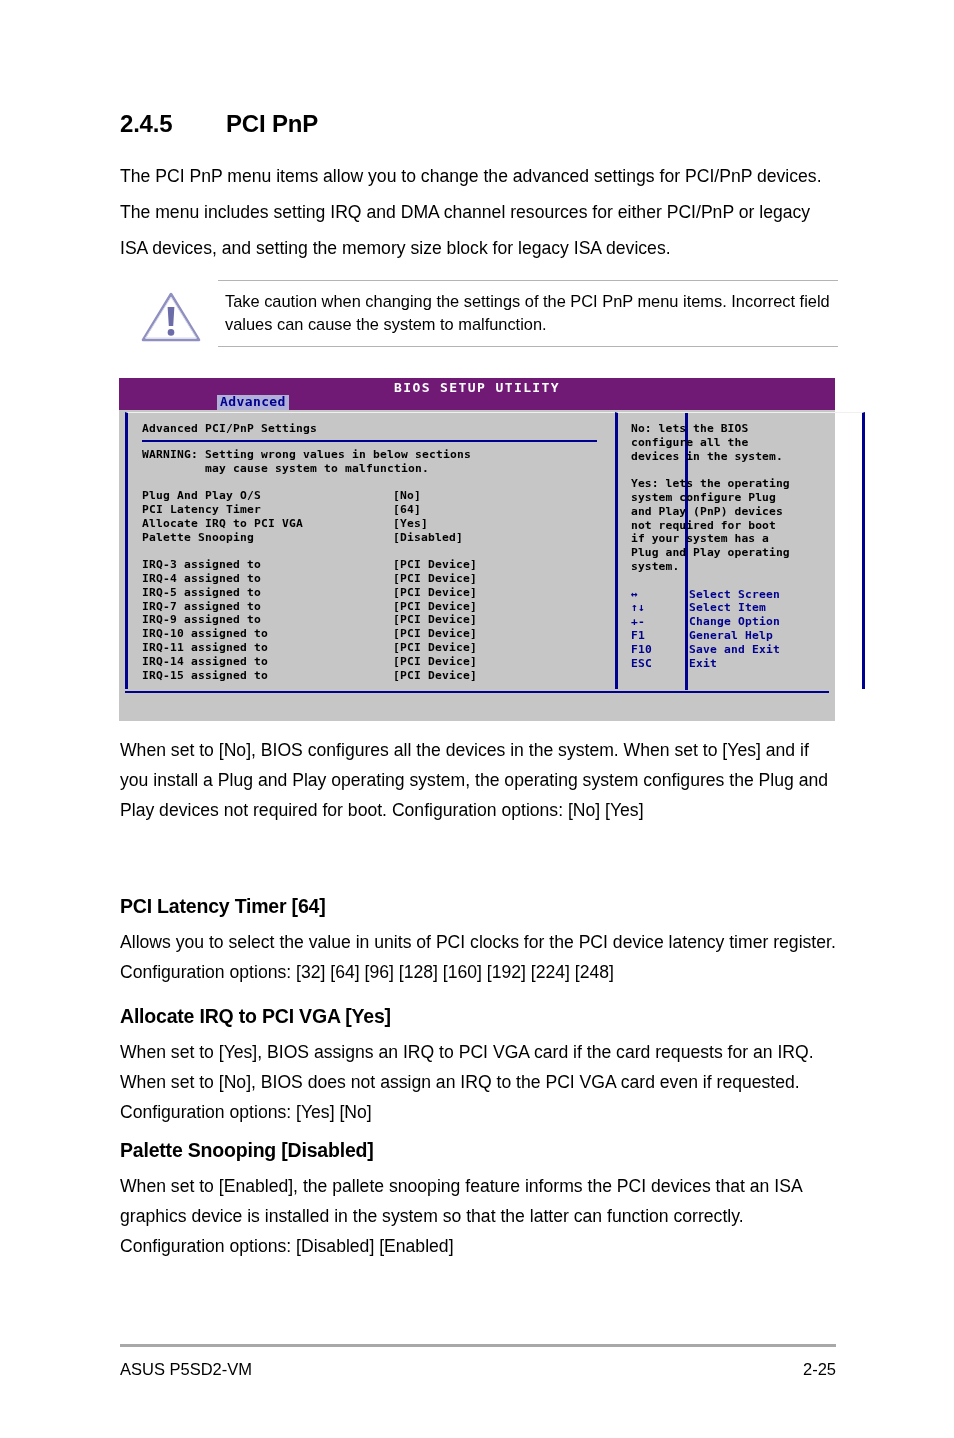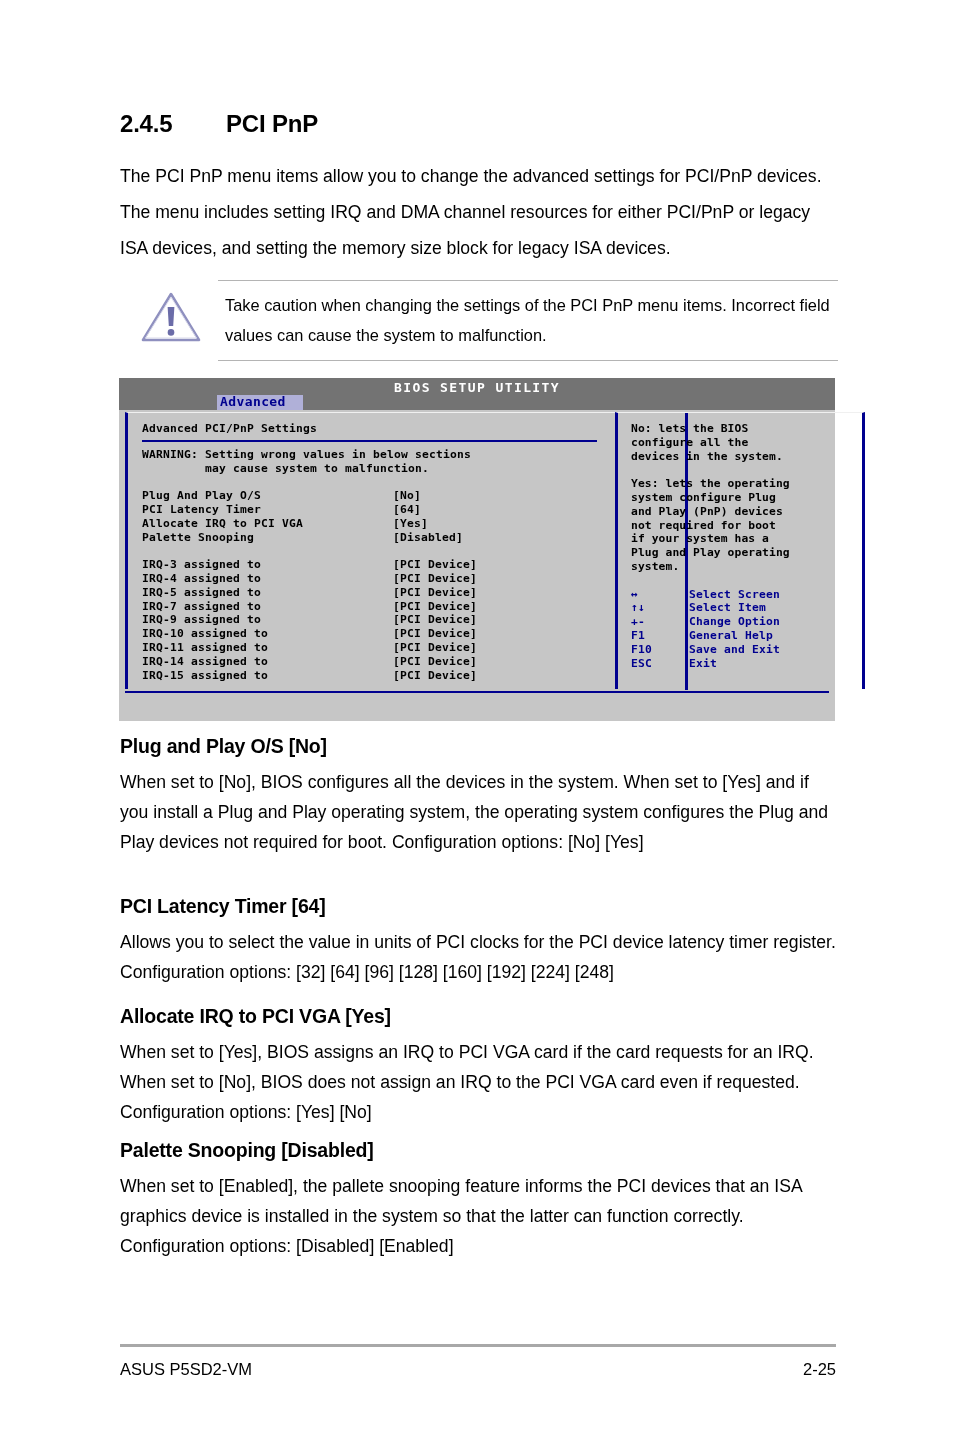"Take caution when changing the" .note-body { line-height: 30px -> 23px }
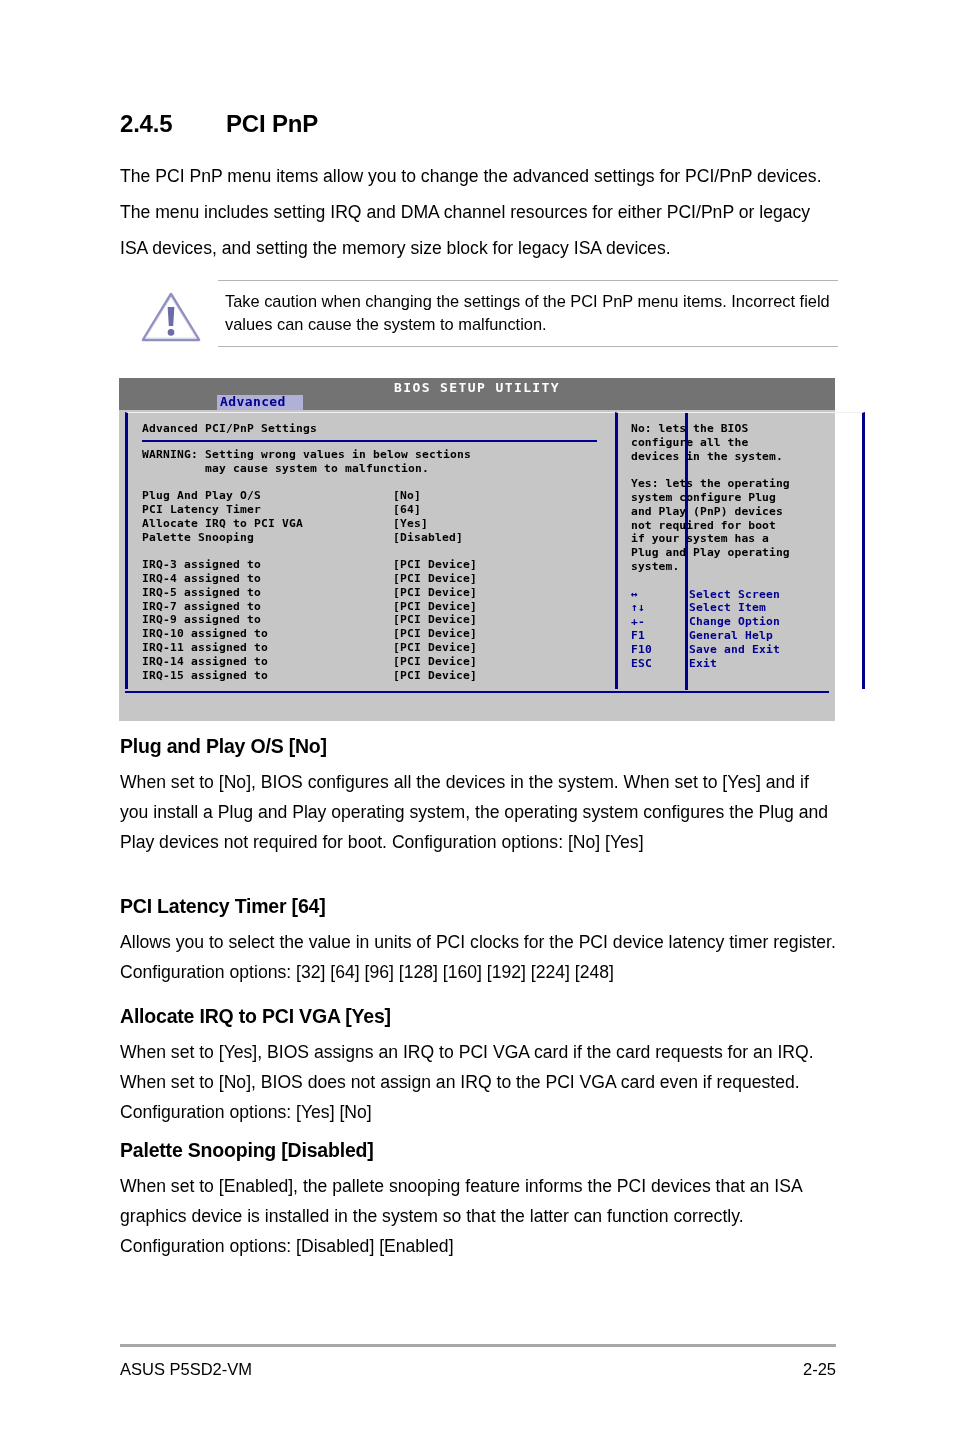"BIOS SETUP UTILITY" .bios-topbar { background: #737373 -> #701a75 }
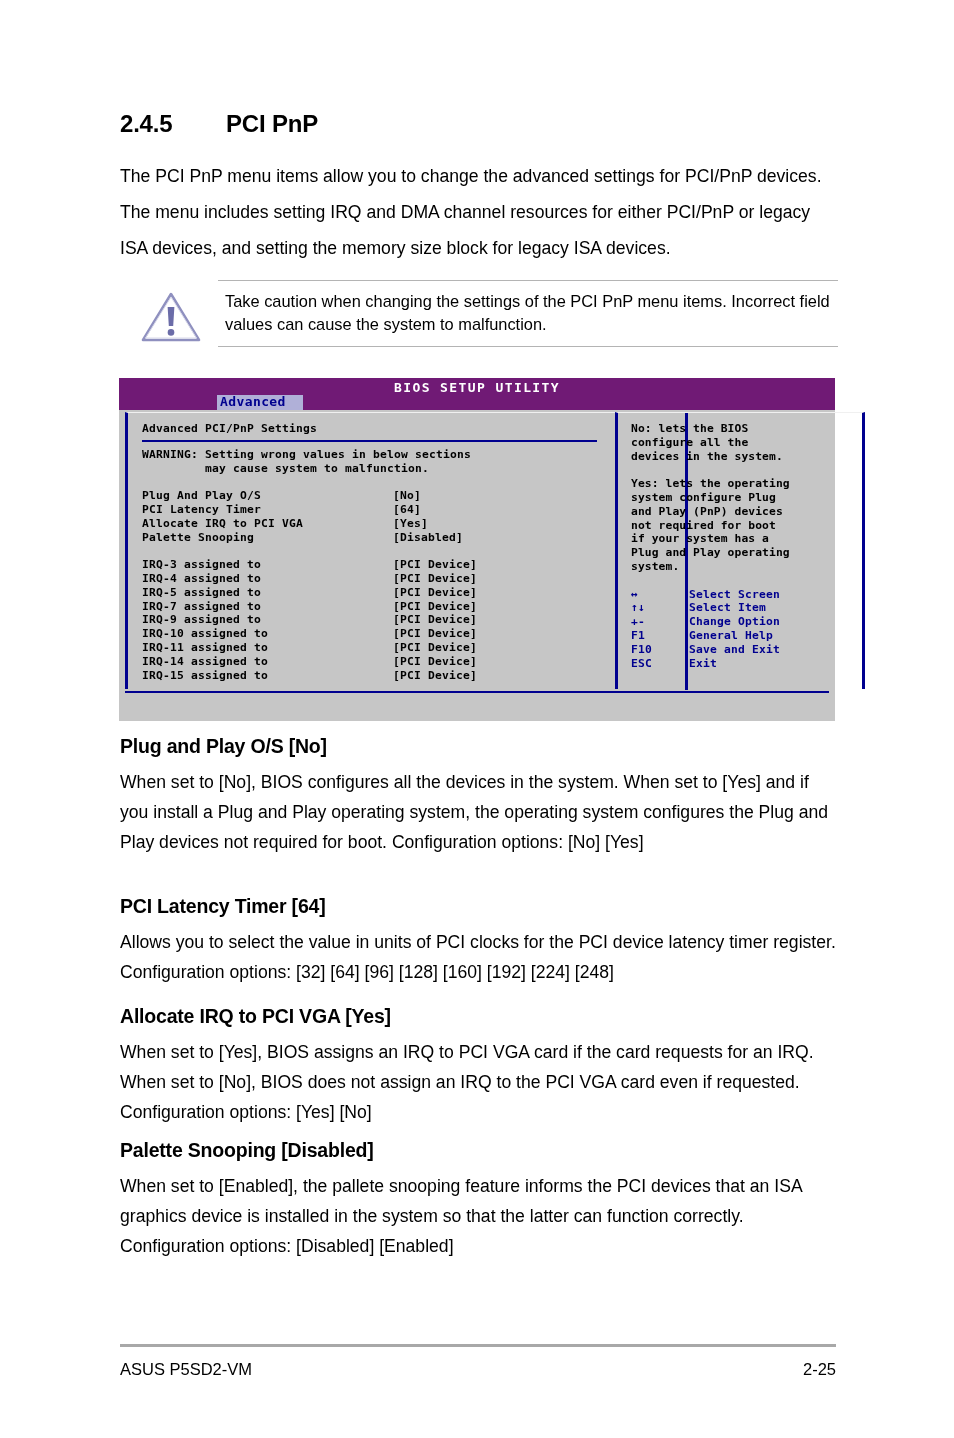"Advanced" .bios-tab { padding: 0px 17px 1px 3px -> 0px 3px 1px 3px }
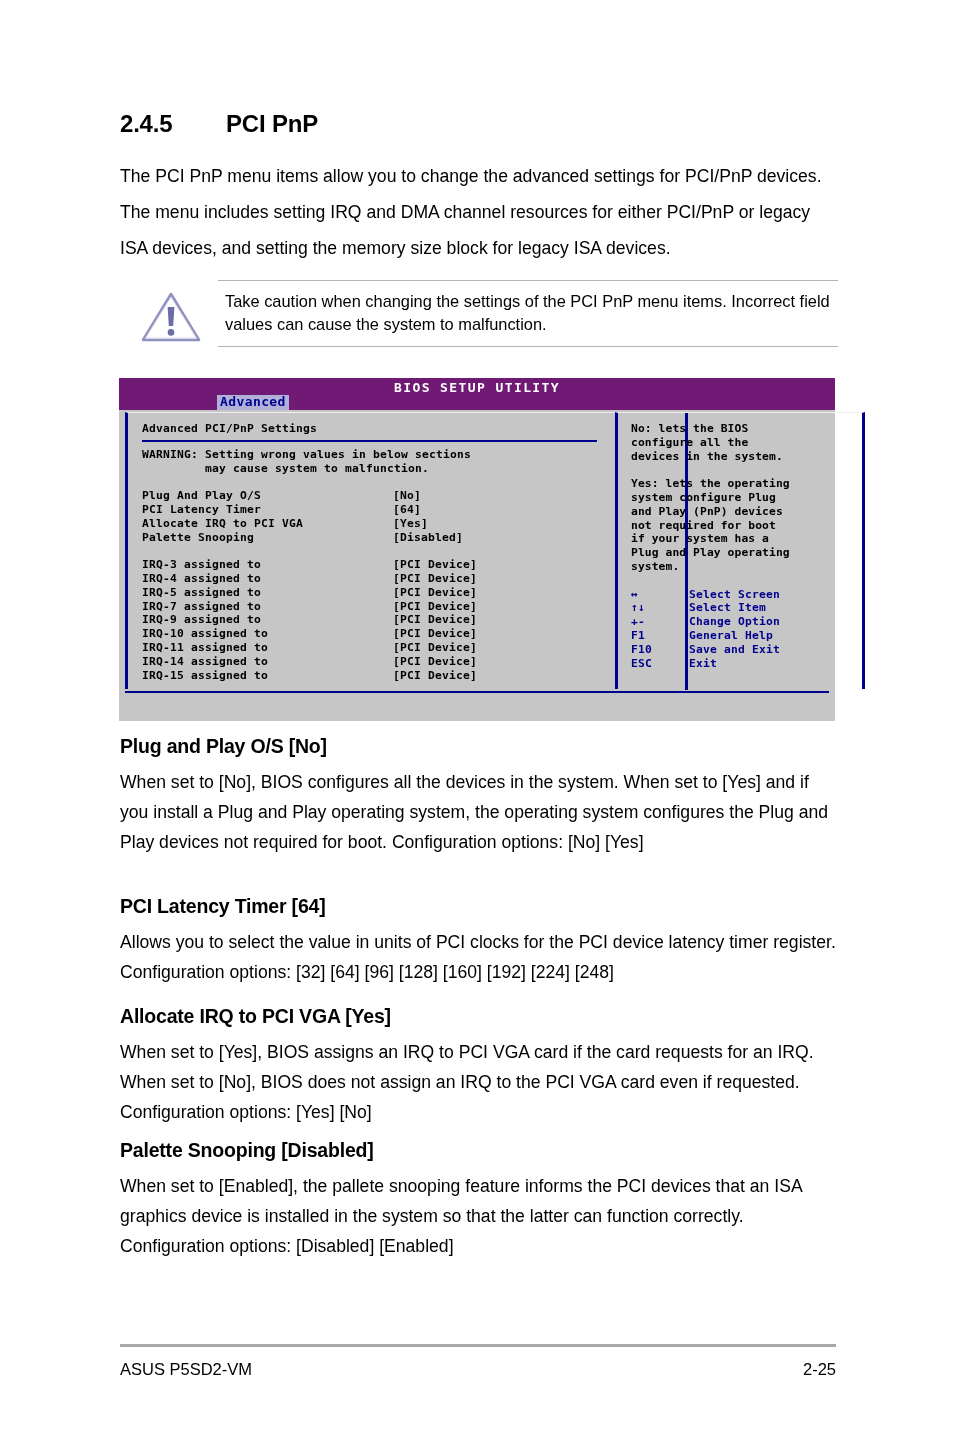"Plug and Play O/S [No]" div.sub-h { html: <div>Plug and Play O/S [No]</div> -> none }
